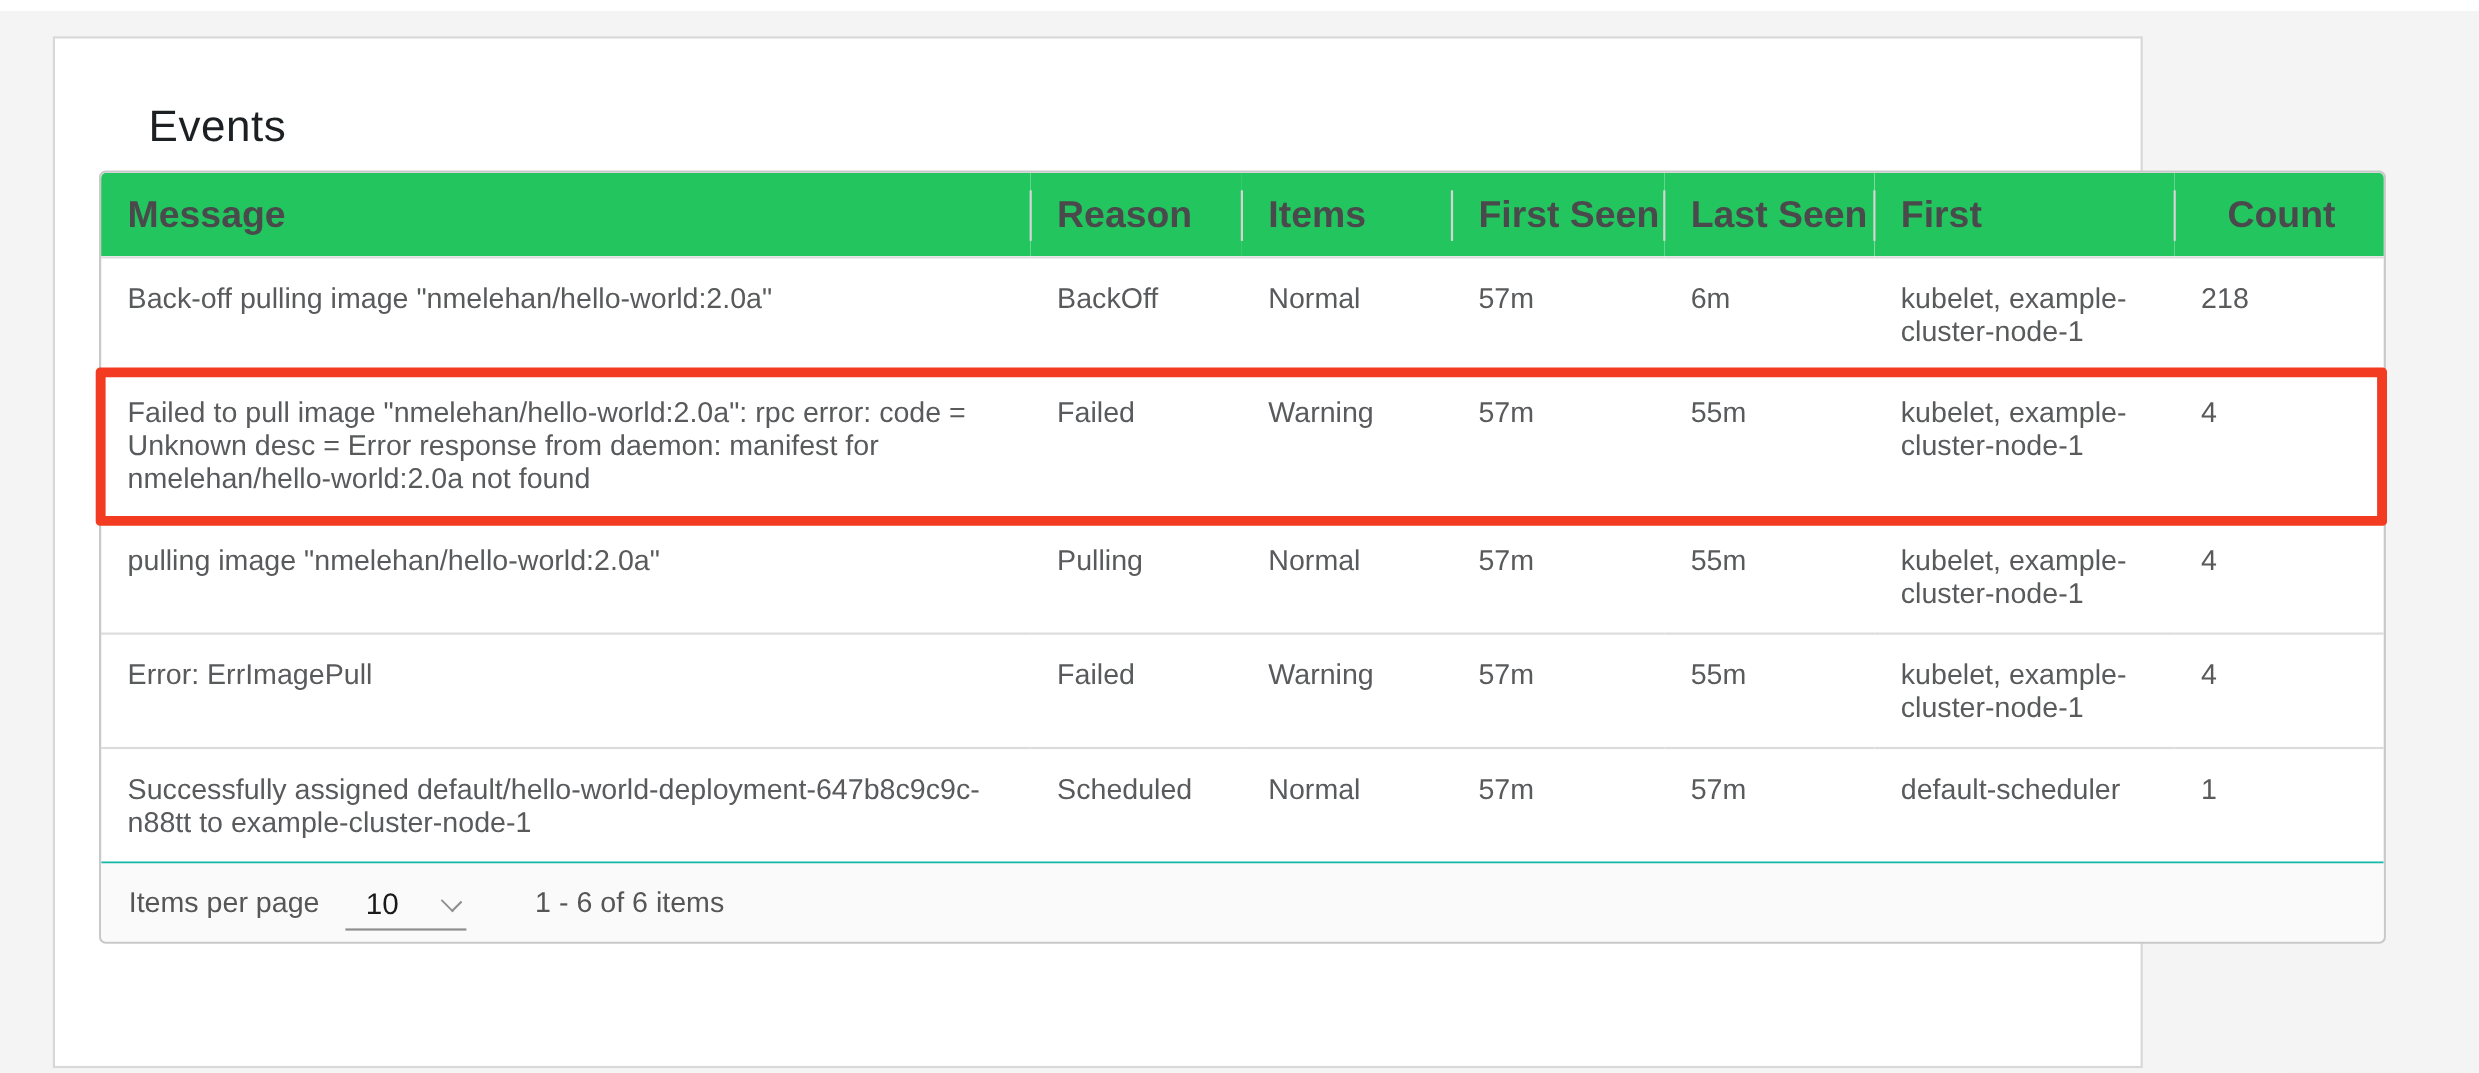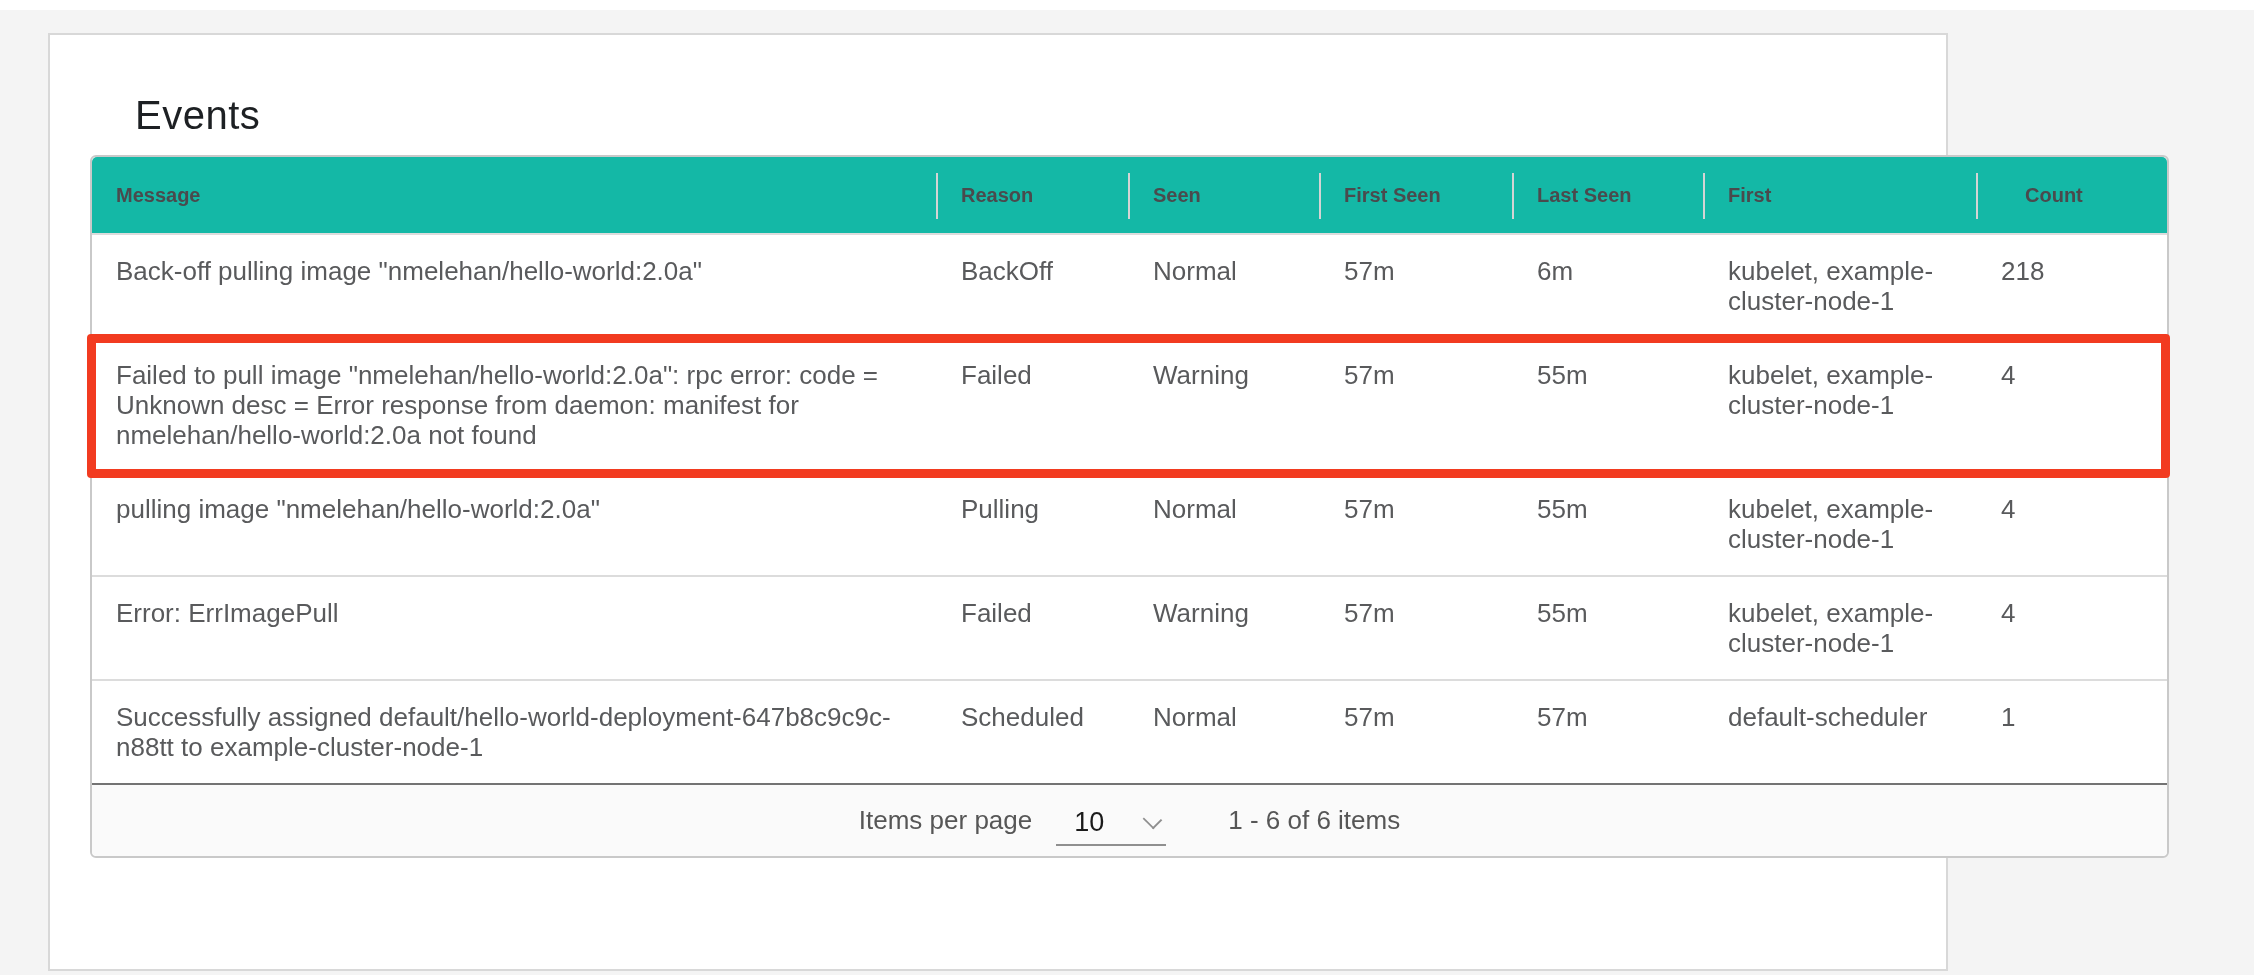"Message" thead th { background: #14b8a6 -> #22c55e; font-size: 20px -> 34px }
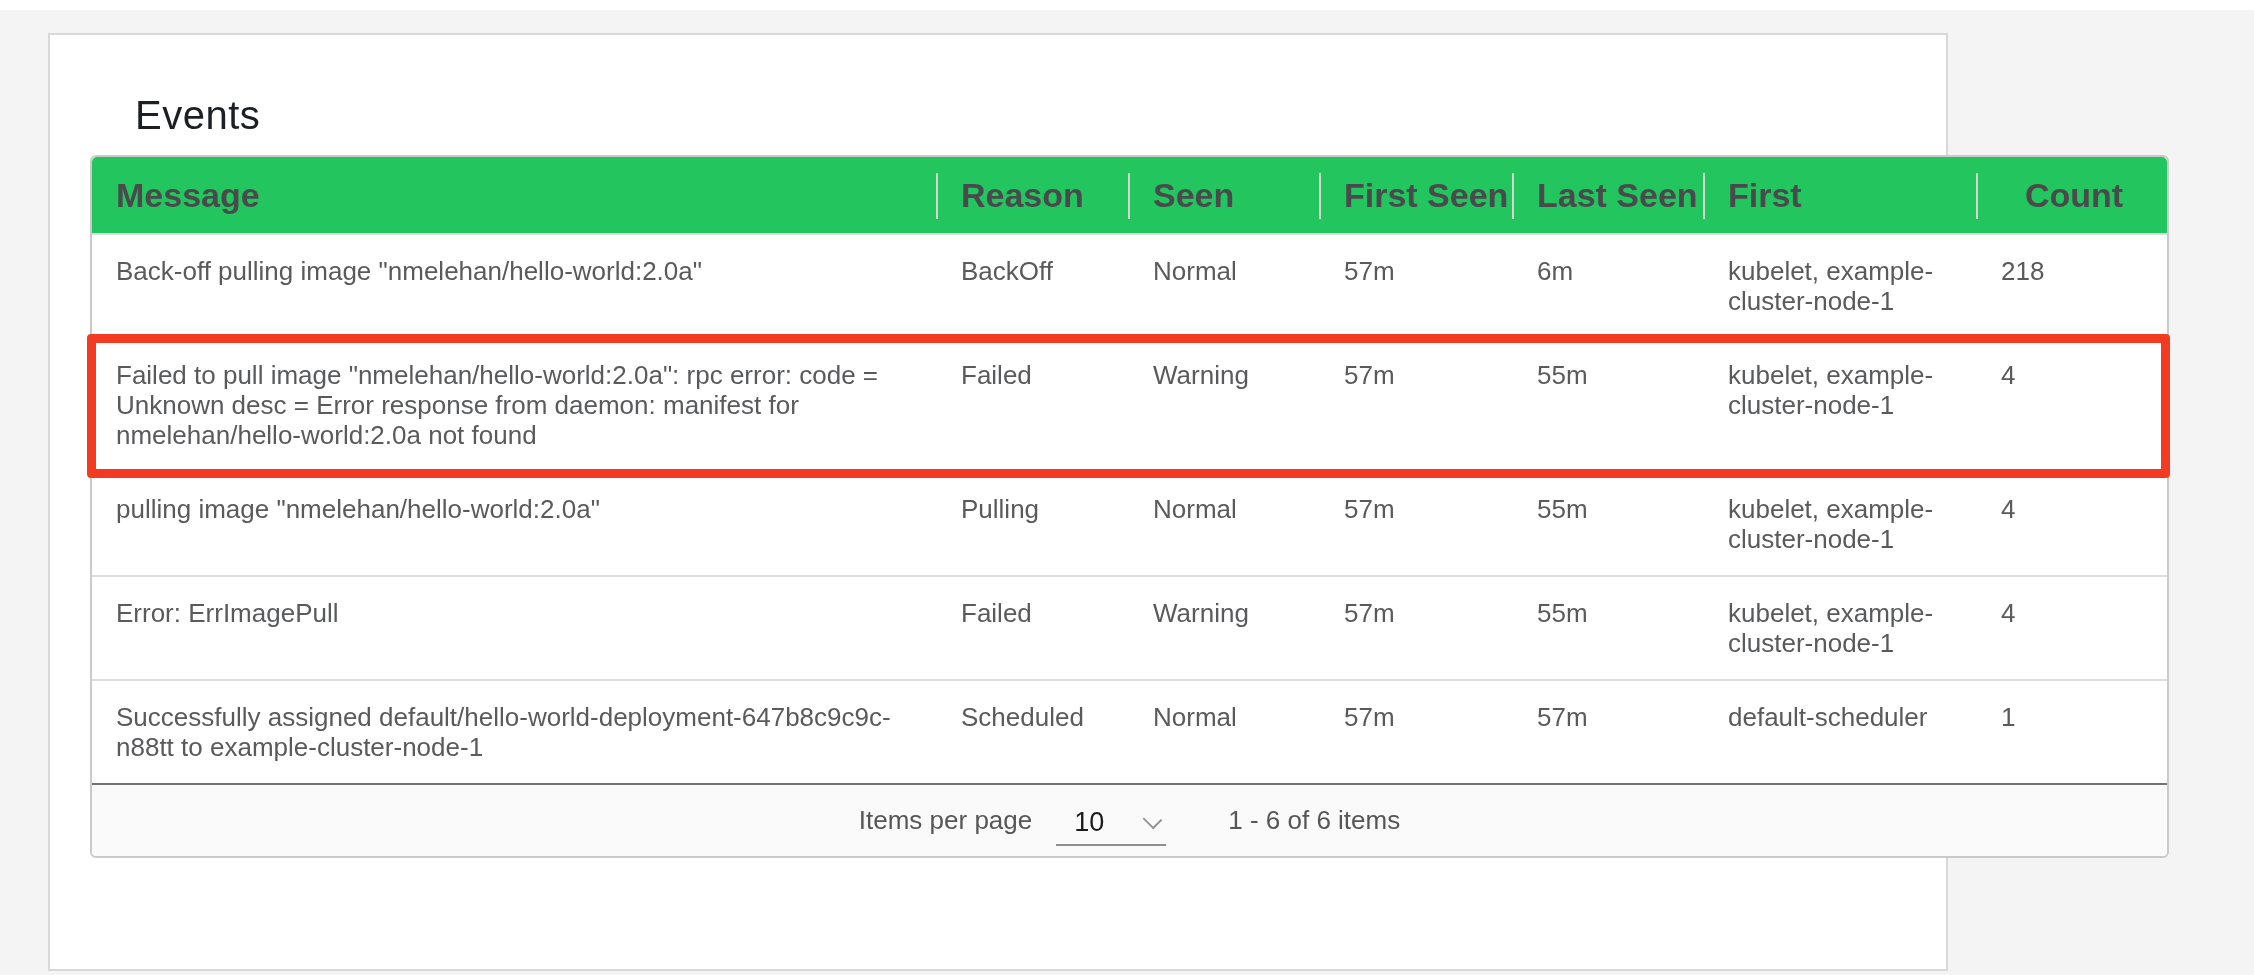"Seen" th { text: Seen -> Items }
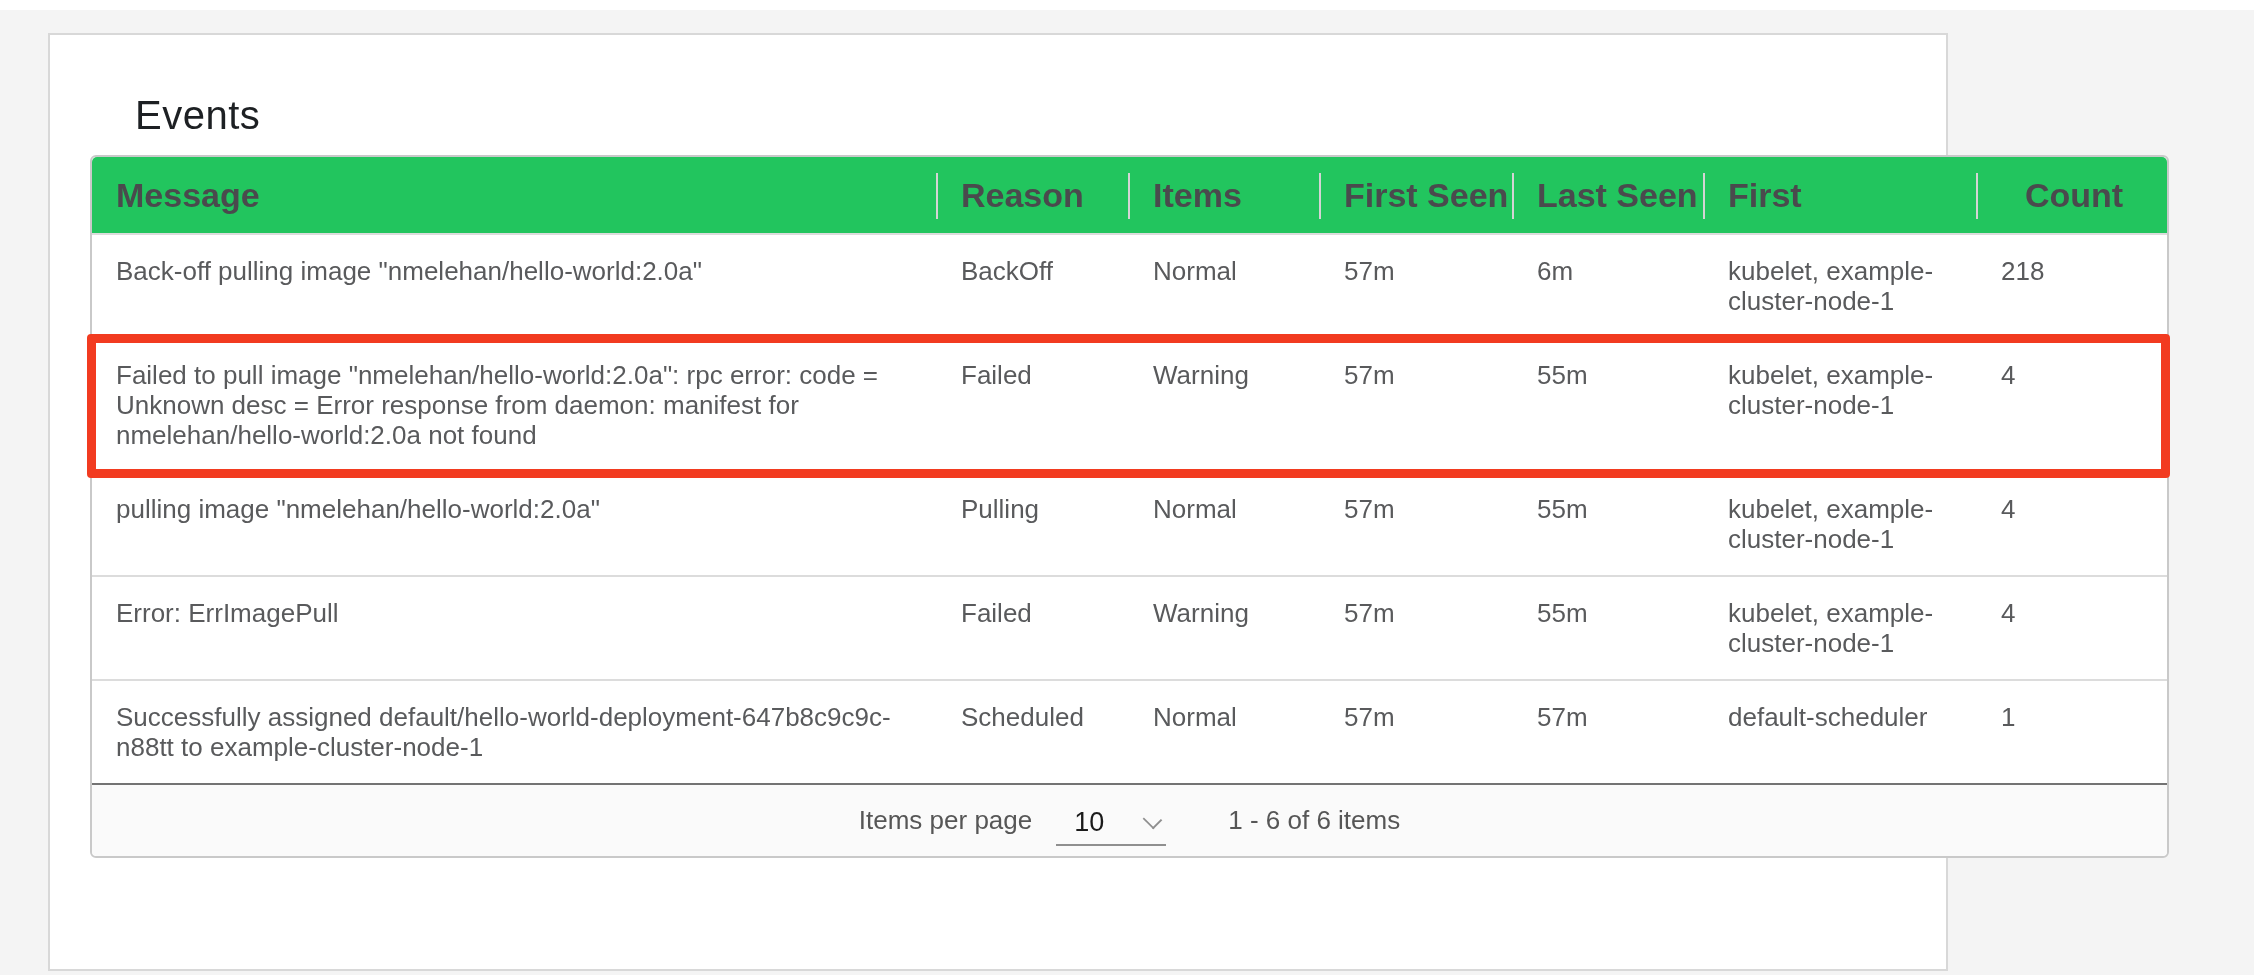"Items per page" .dg-footer { border-top: 2px solid #737373 -> 2px solid #14b8a6; justify-content: center -> flex-start }
